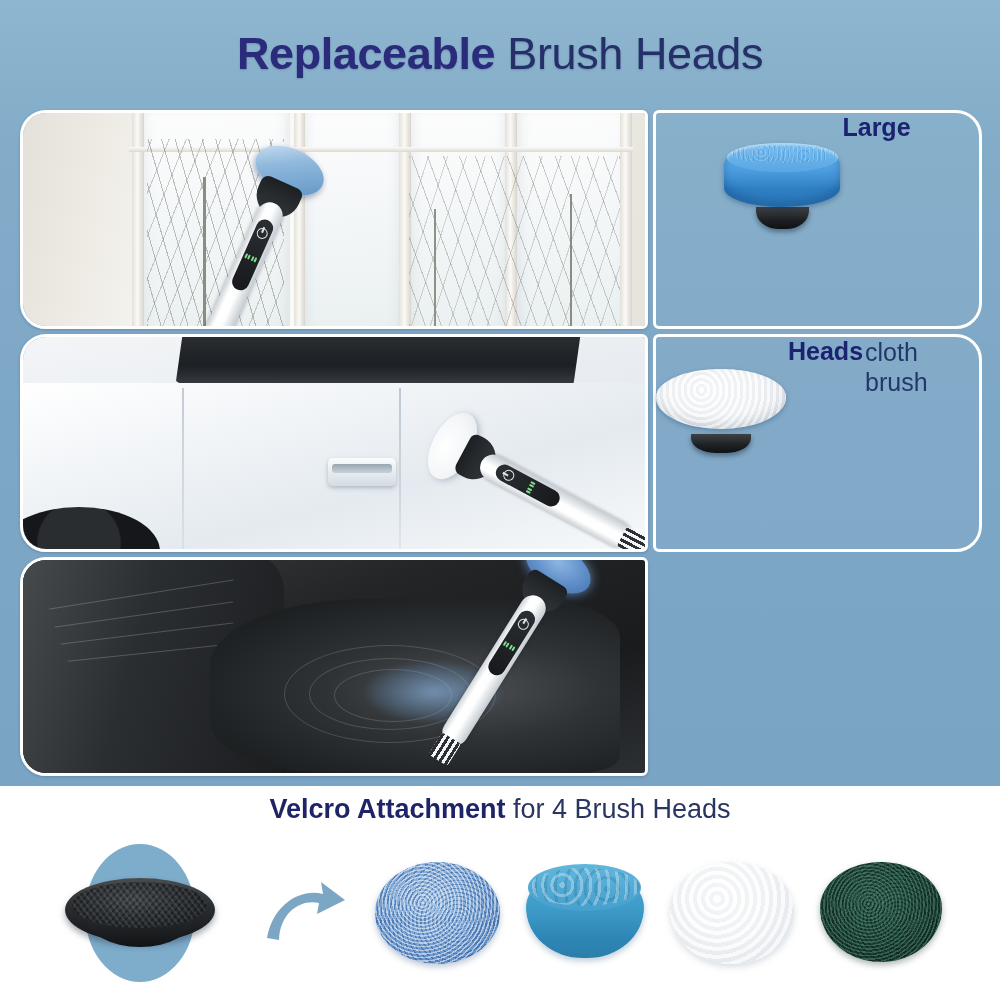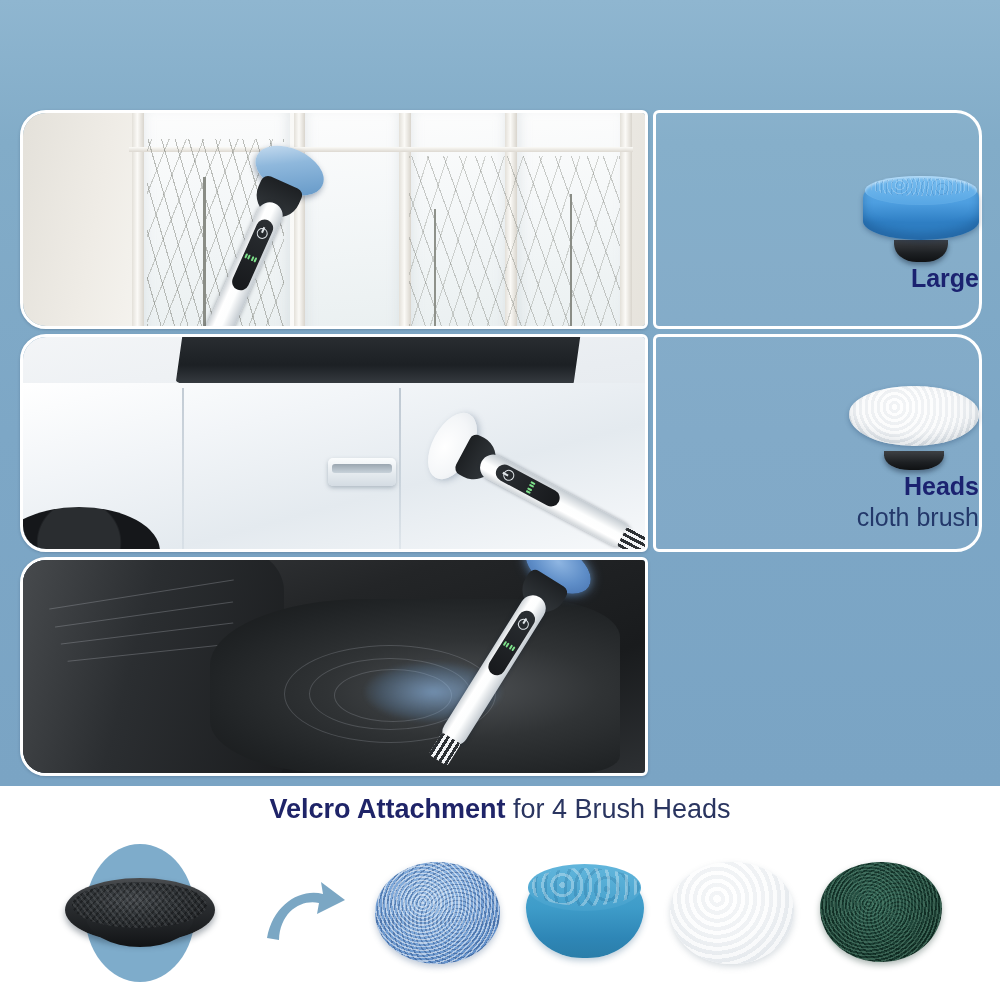"Replaceable Brush Heads" div.title-bar { html: none -> <div> <div> <span>Replaceable</span><span> Brush Heads</span> </div> </div> }
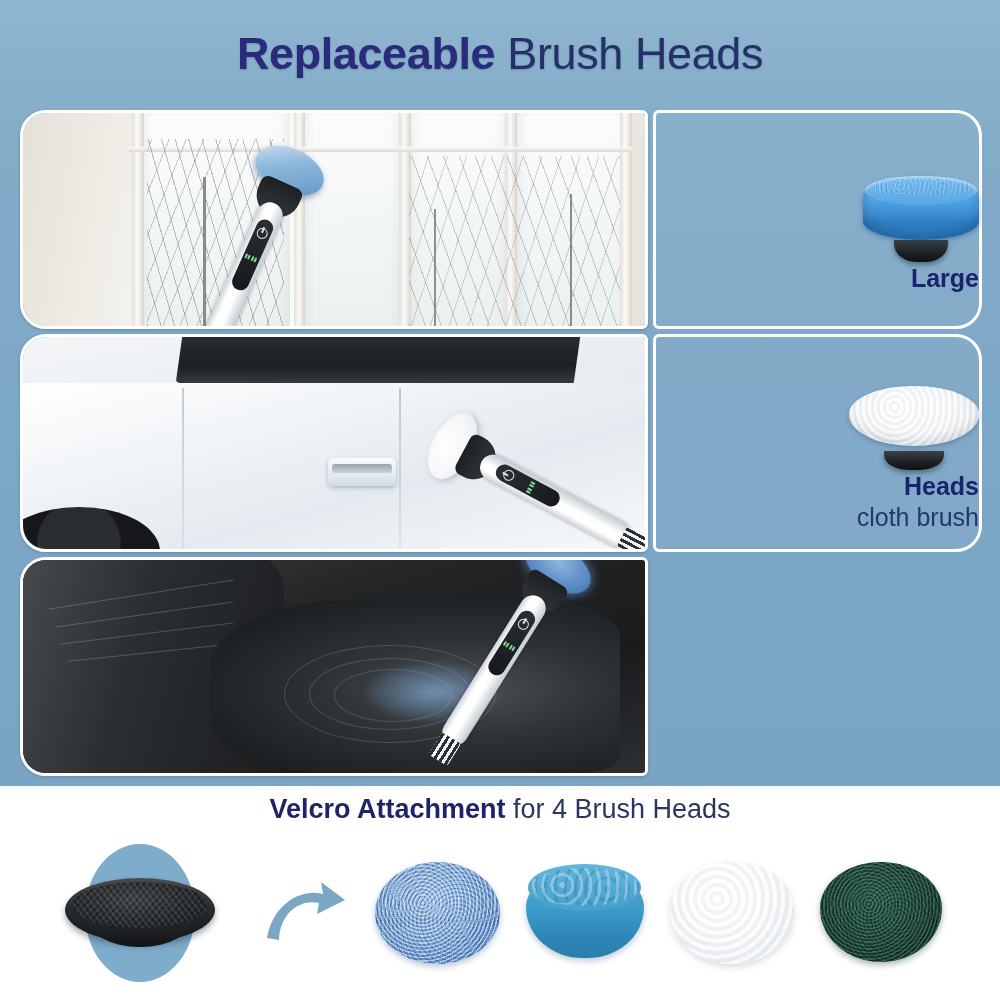"Large" .info-card { align-items: flex-end -> flex-start; flex-direction: column -> row }
